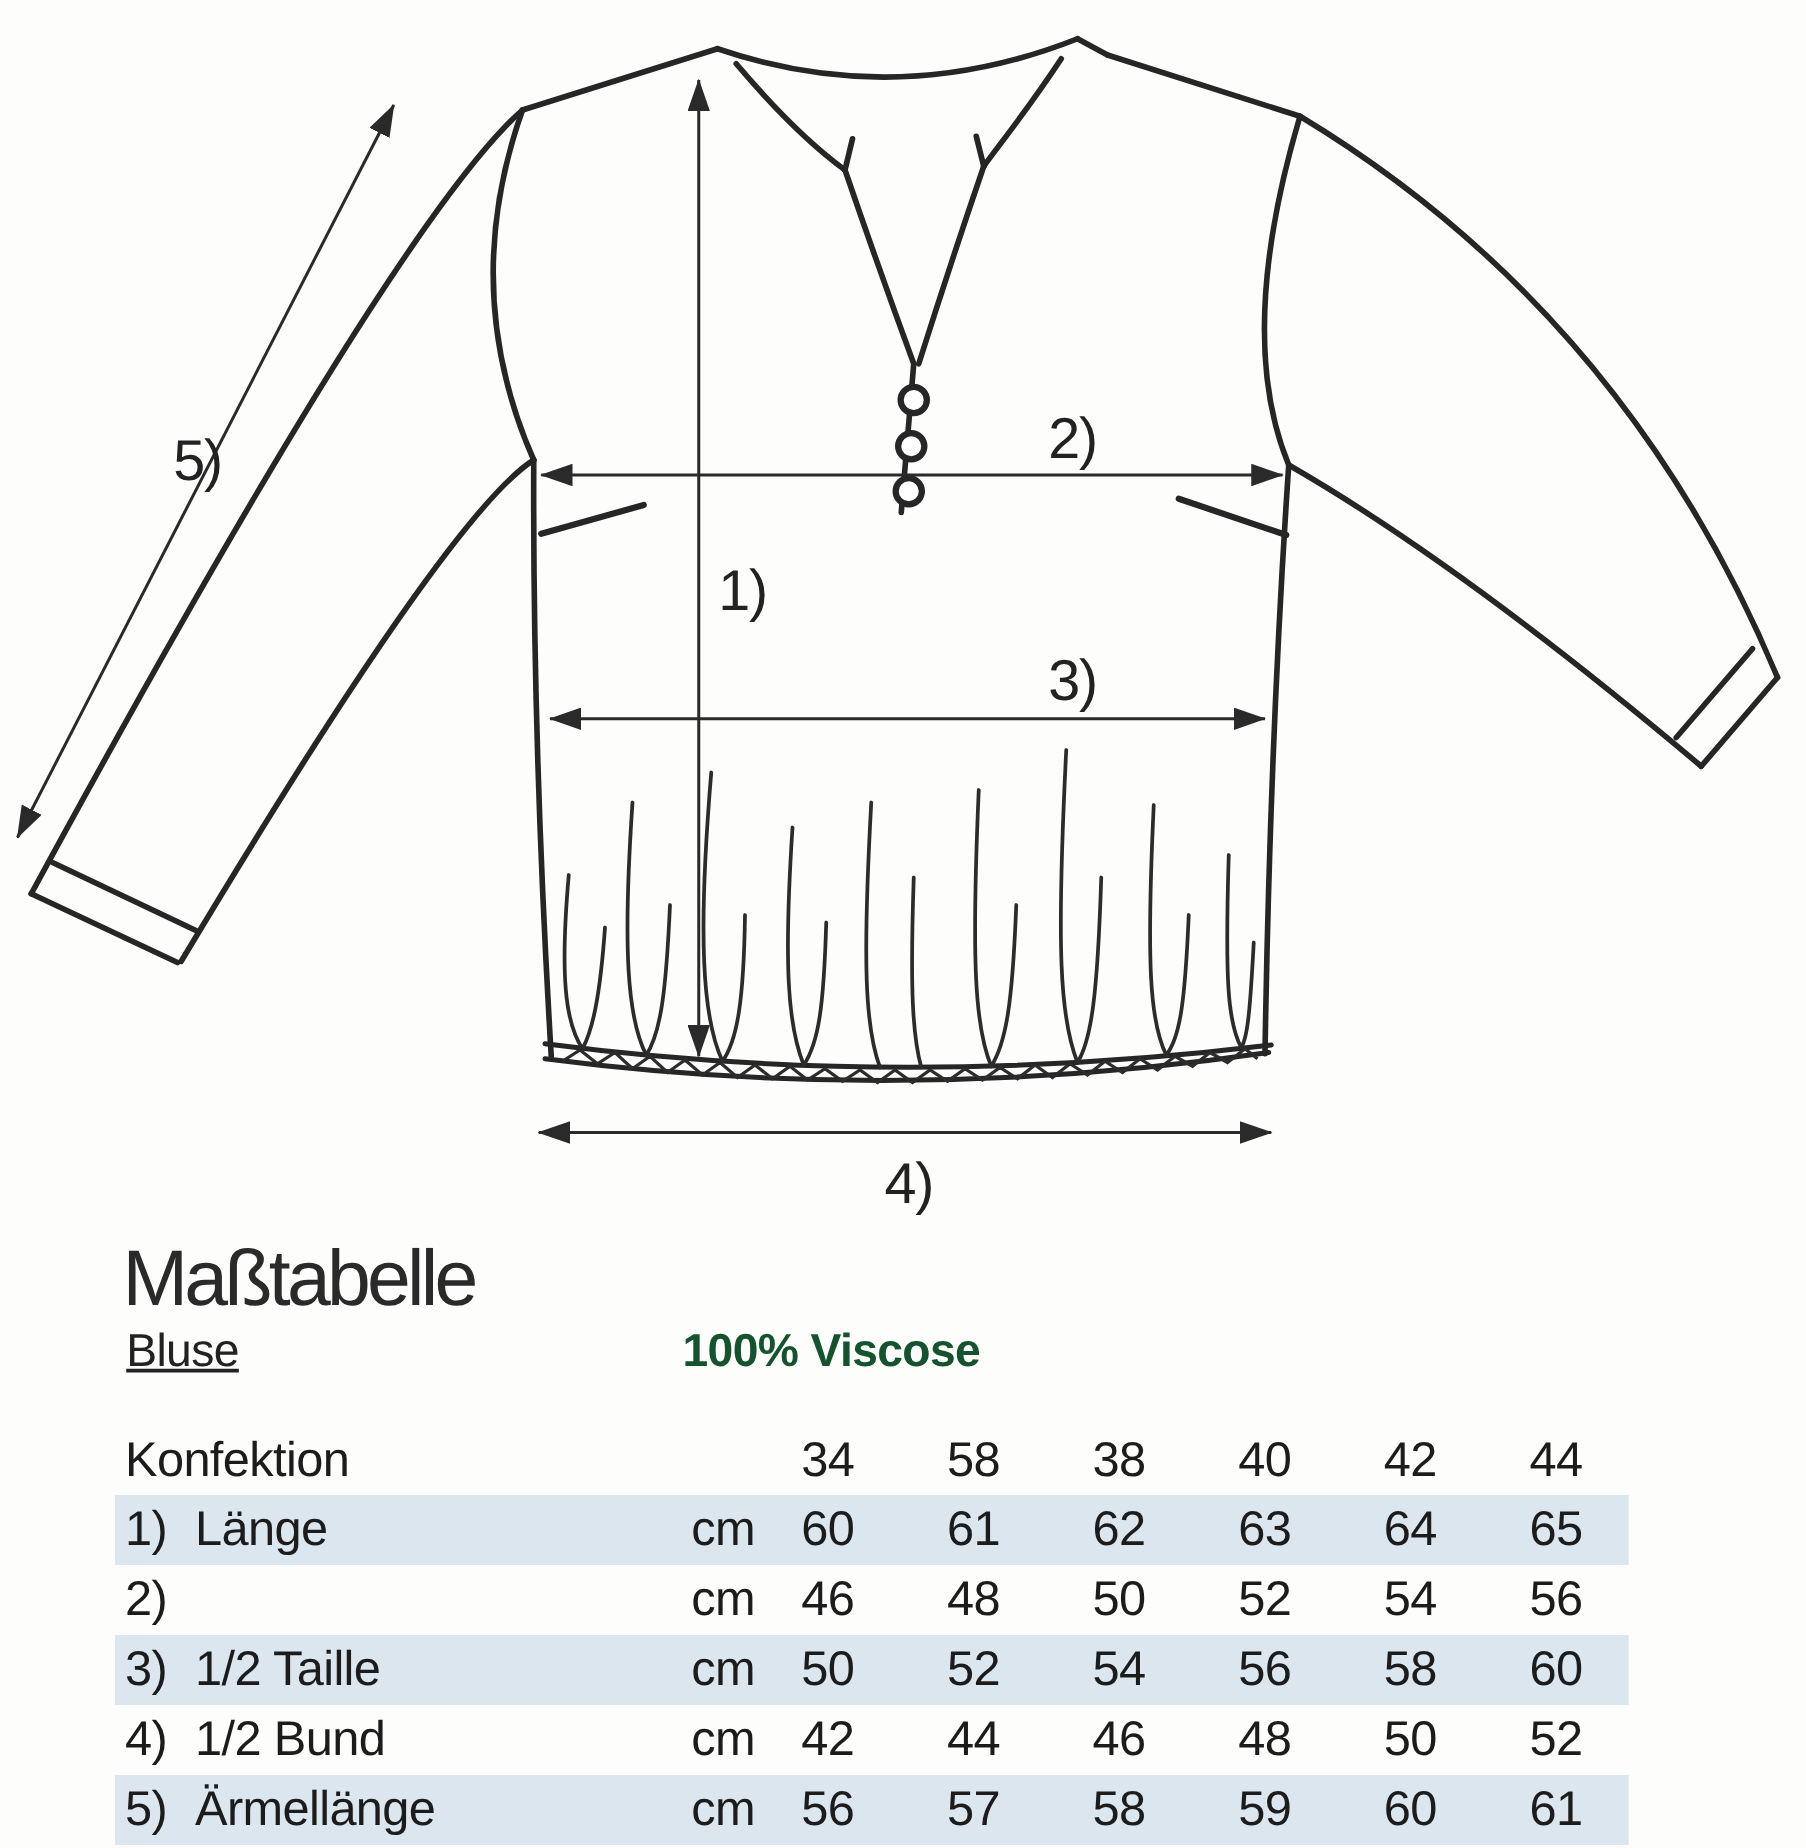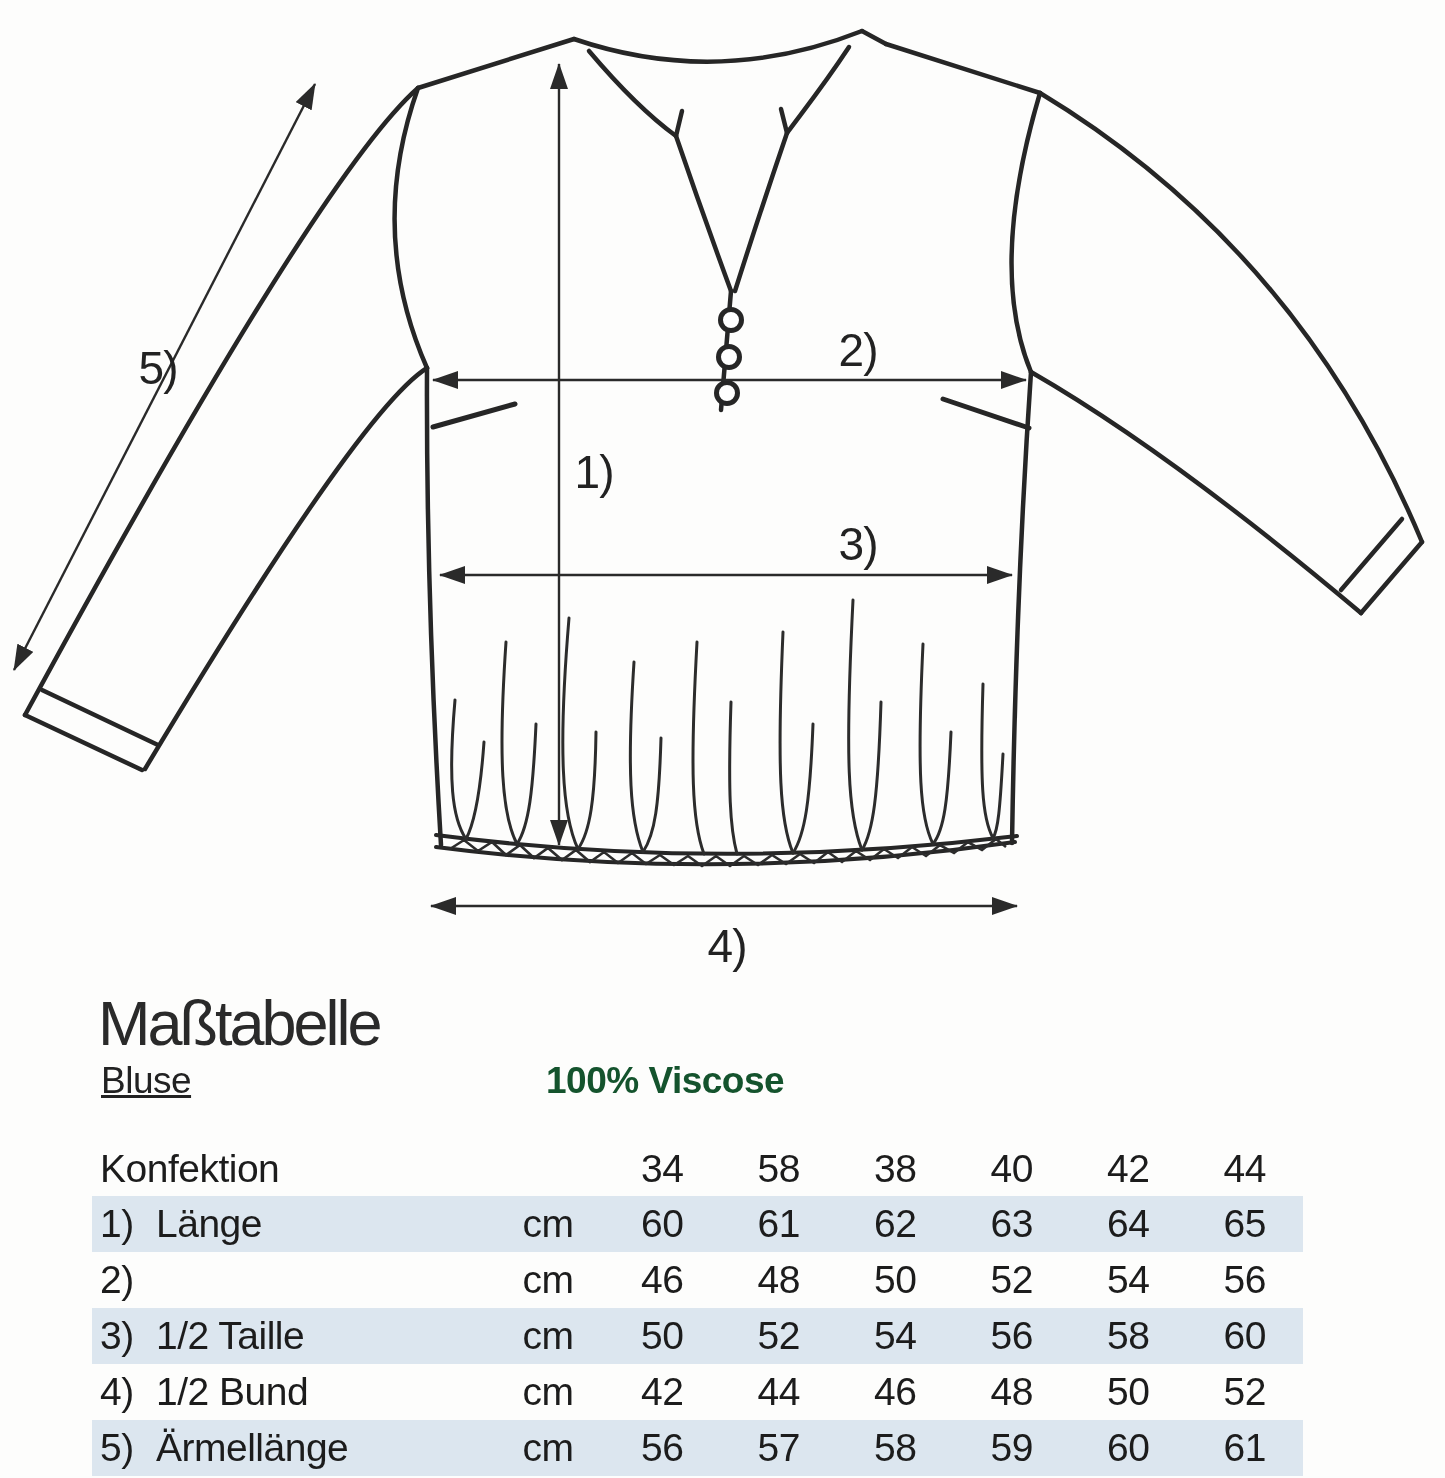"cm" .c.unit { text-align: center -> right }
